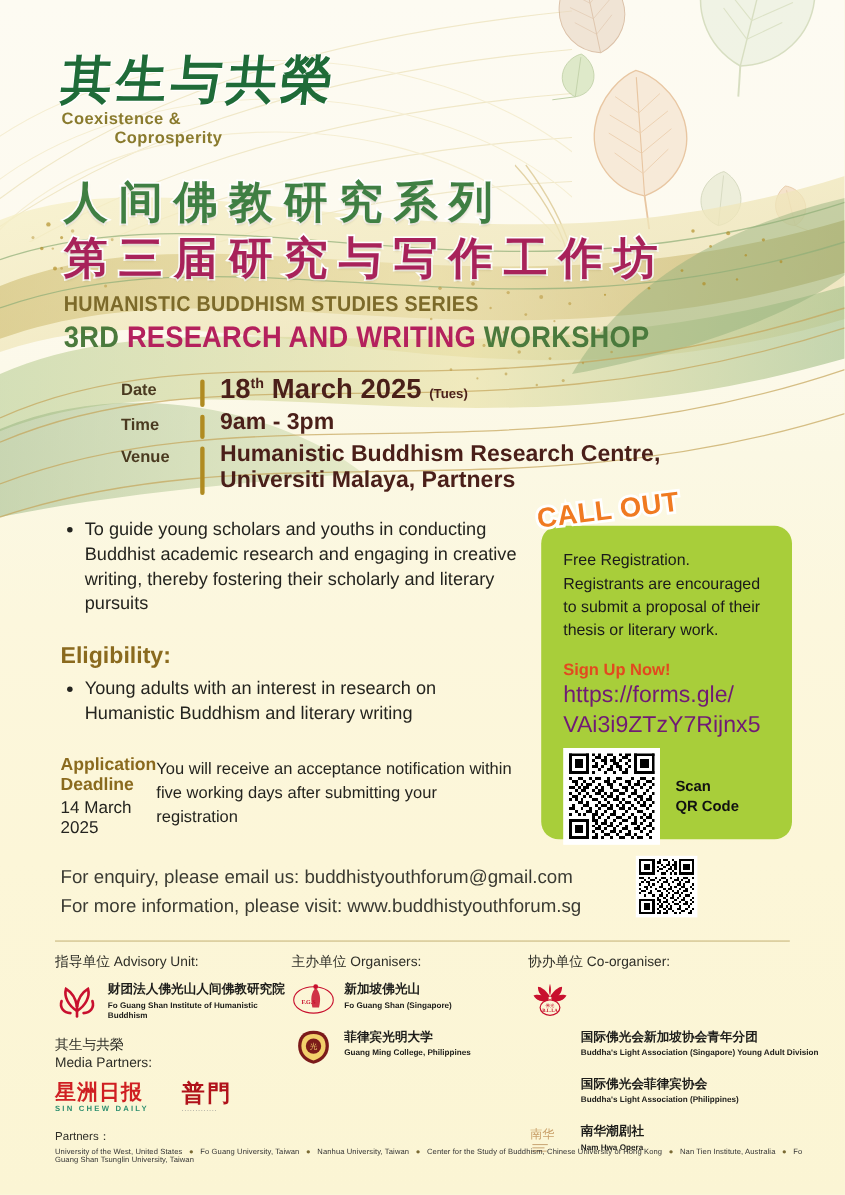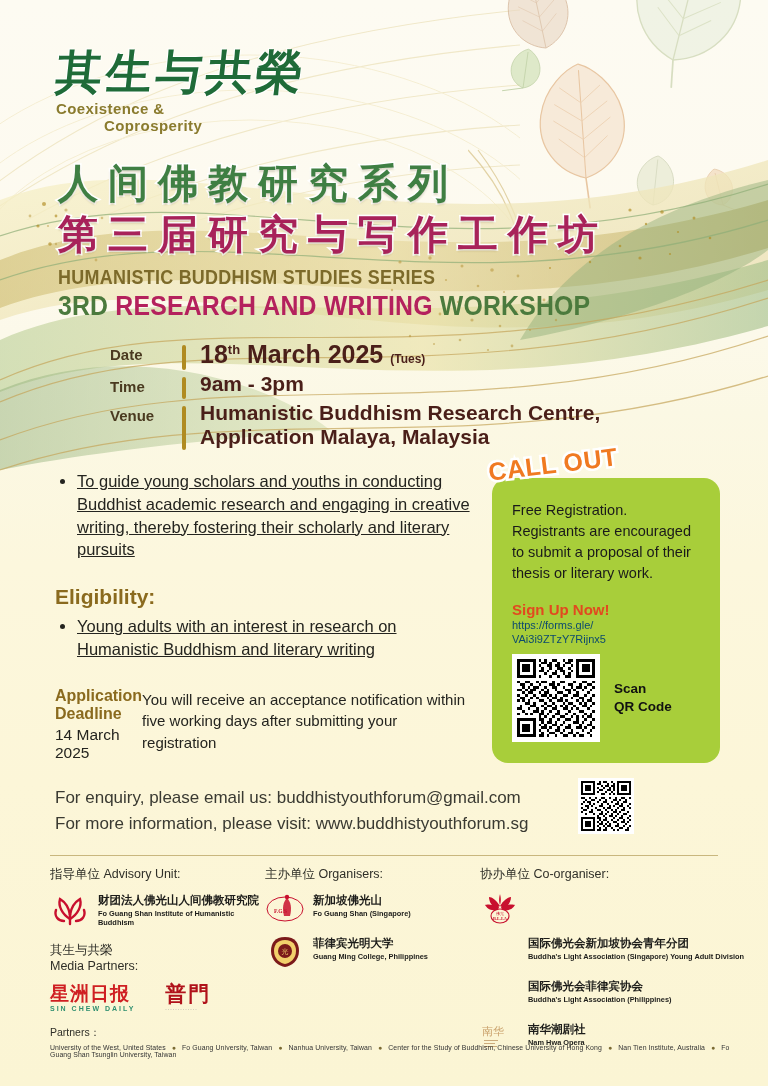"Application Malaya, Malaysia" div { text: Application Malaya, Malaysia -> Universiti Malaya, Partners }
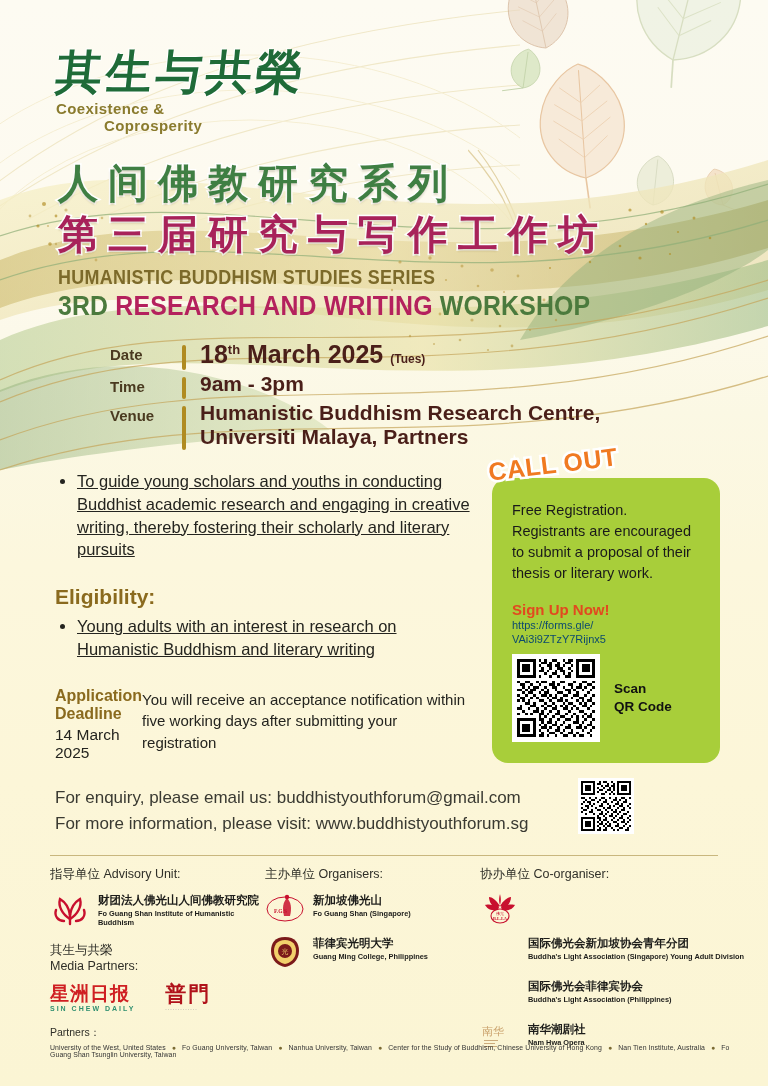"To guide young scholars and" ul.bul li { text-decoration: underline -> none }
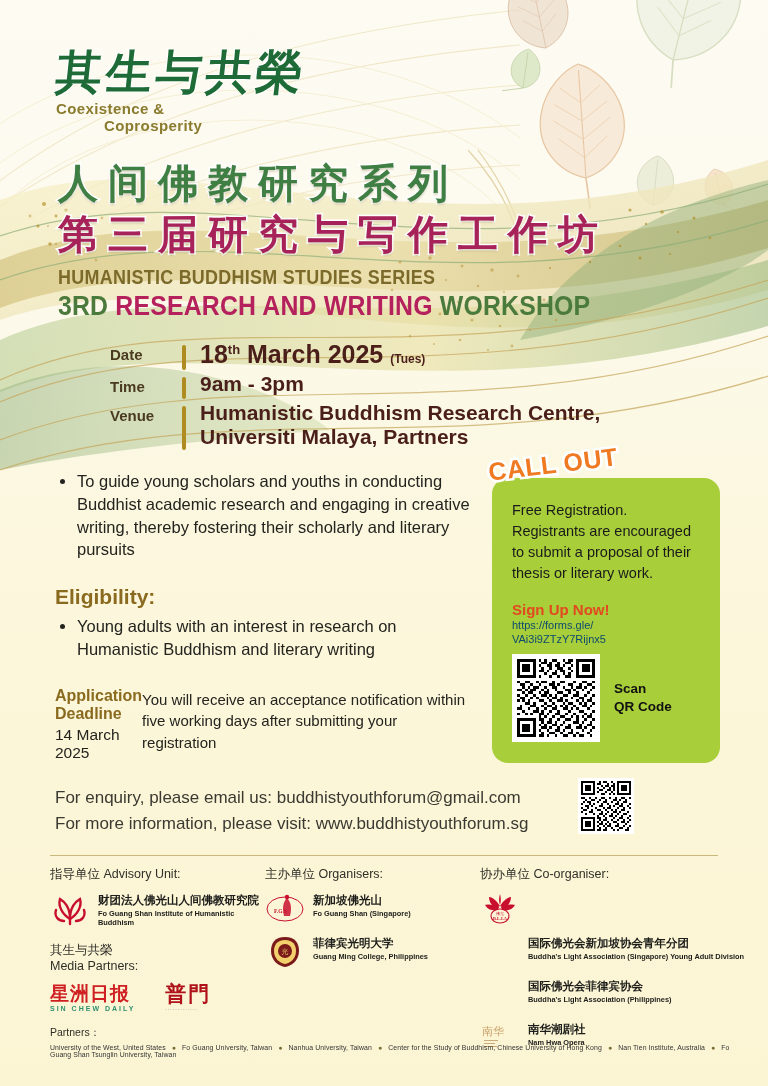"https://forms.gle/" .co-url { color: #0c4a6e -> #701a75; font-size: 11px -> 21px }
